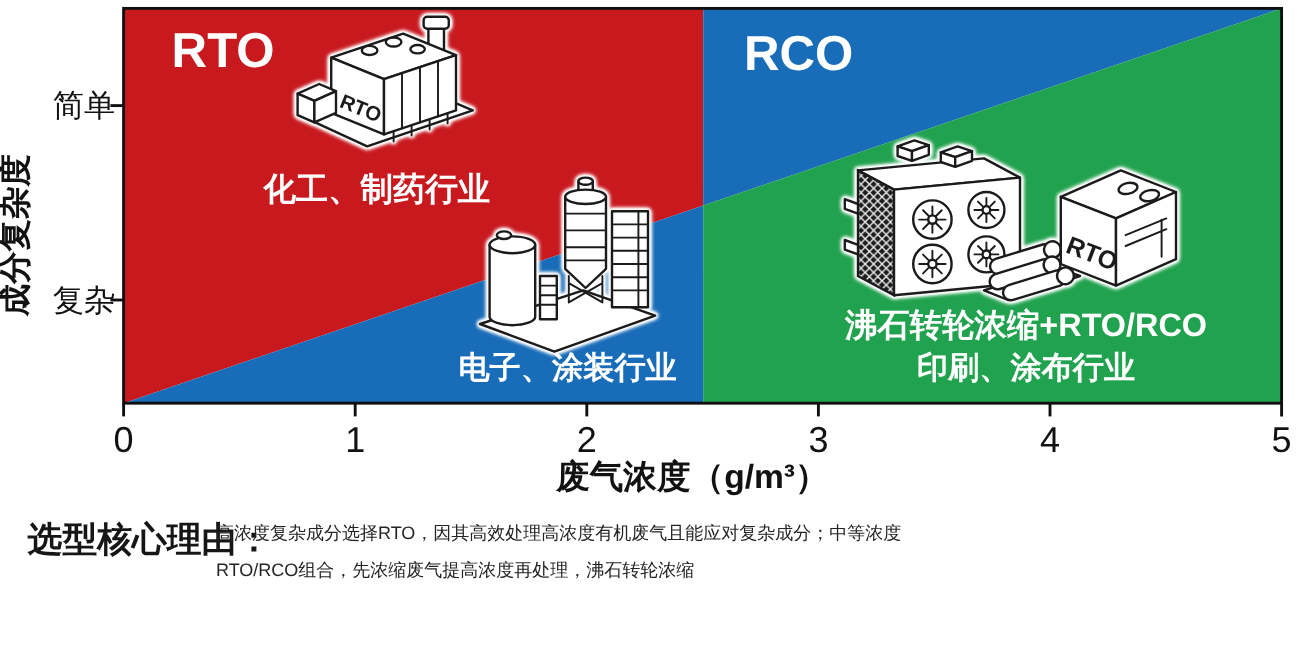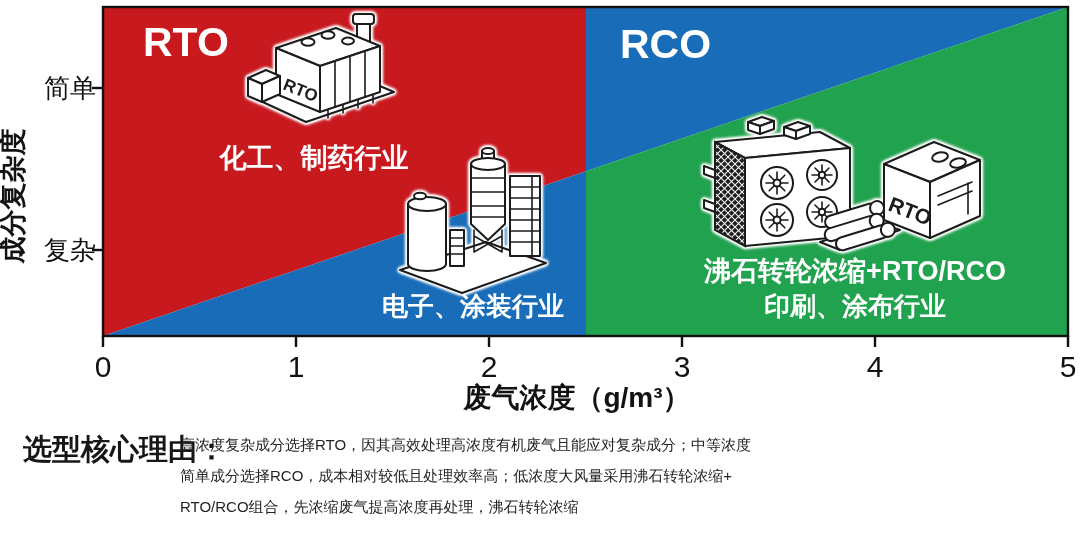"简单成分选择RCO，成本相对较低且处理效率高；低浓度大风量采用沸石转轮浓缩+" div { html: <div>简单成分选择RCO，成本相对较低且处理效率高；低浓度大风量采用沸石转轮浓缩+</div> -> none }
